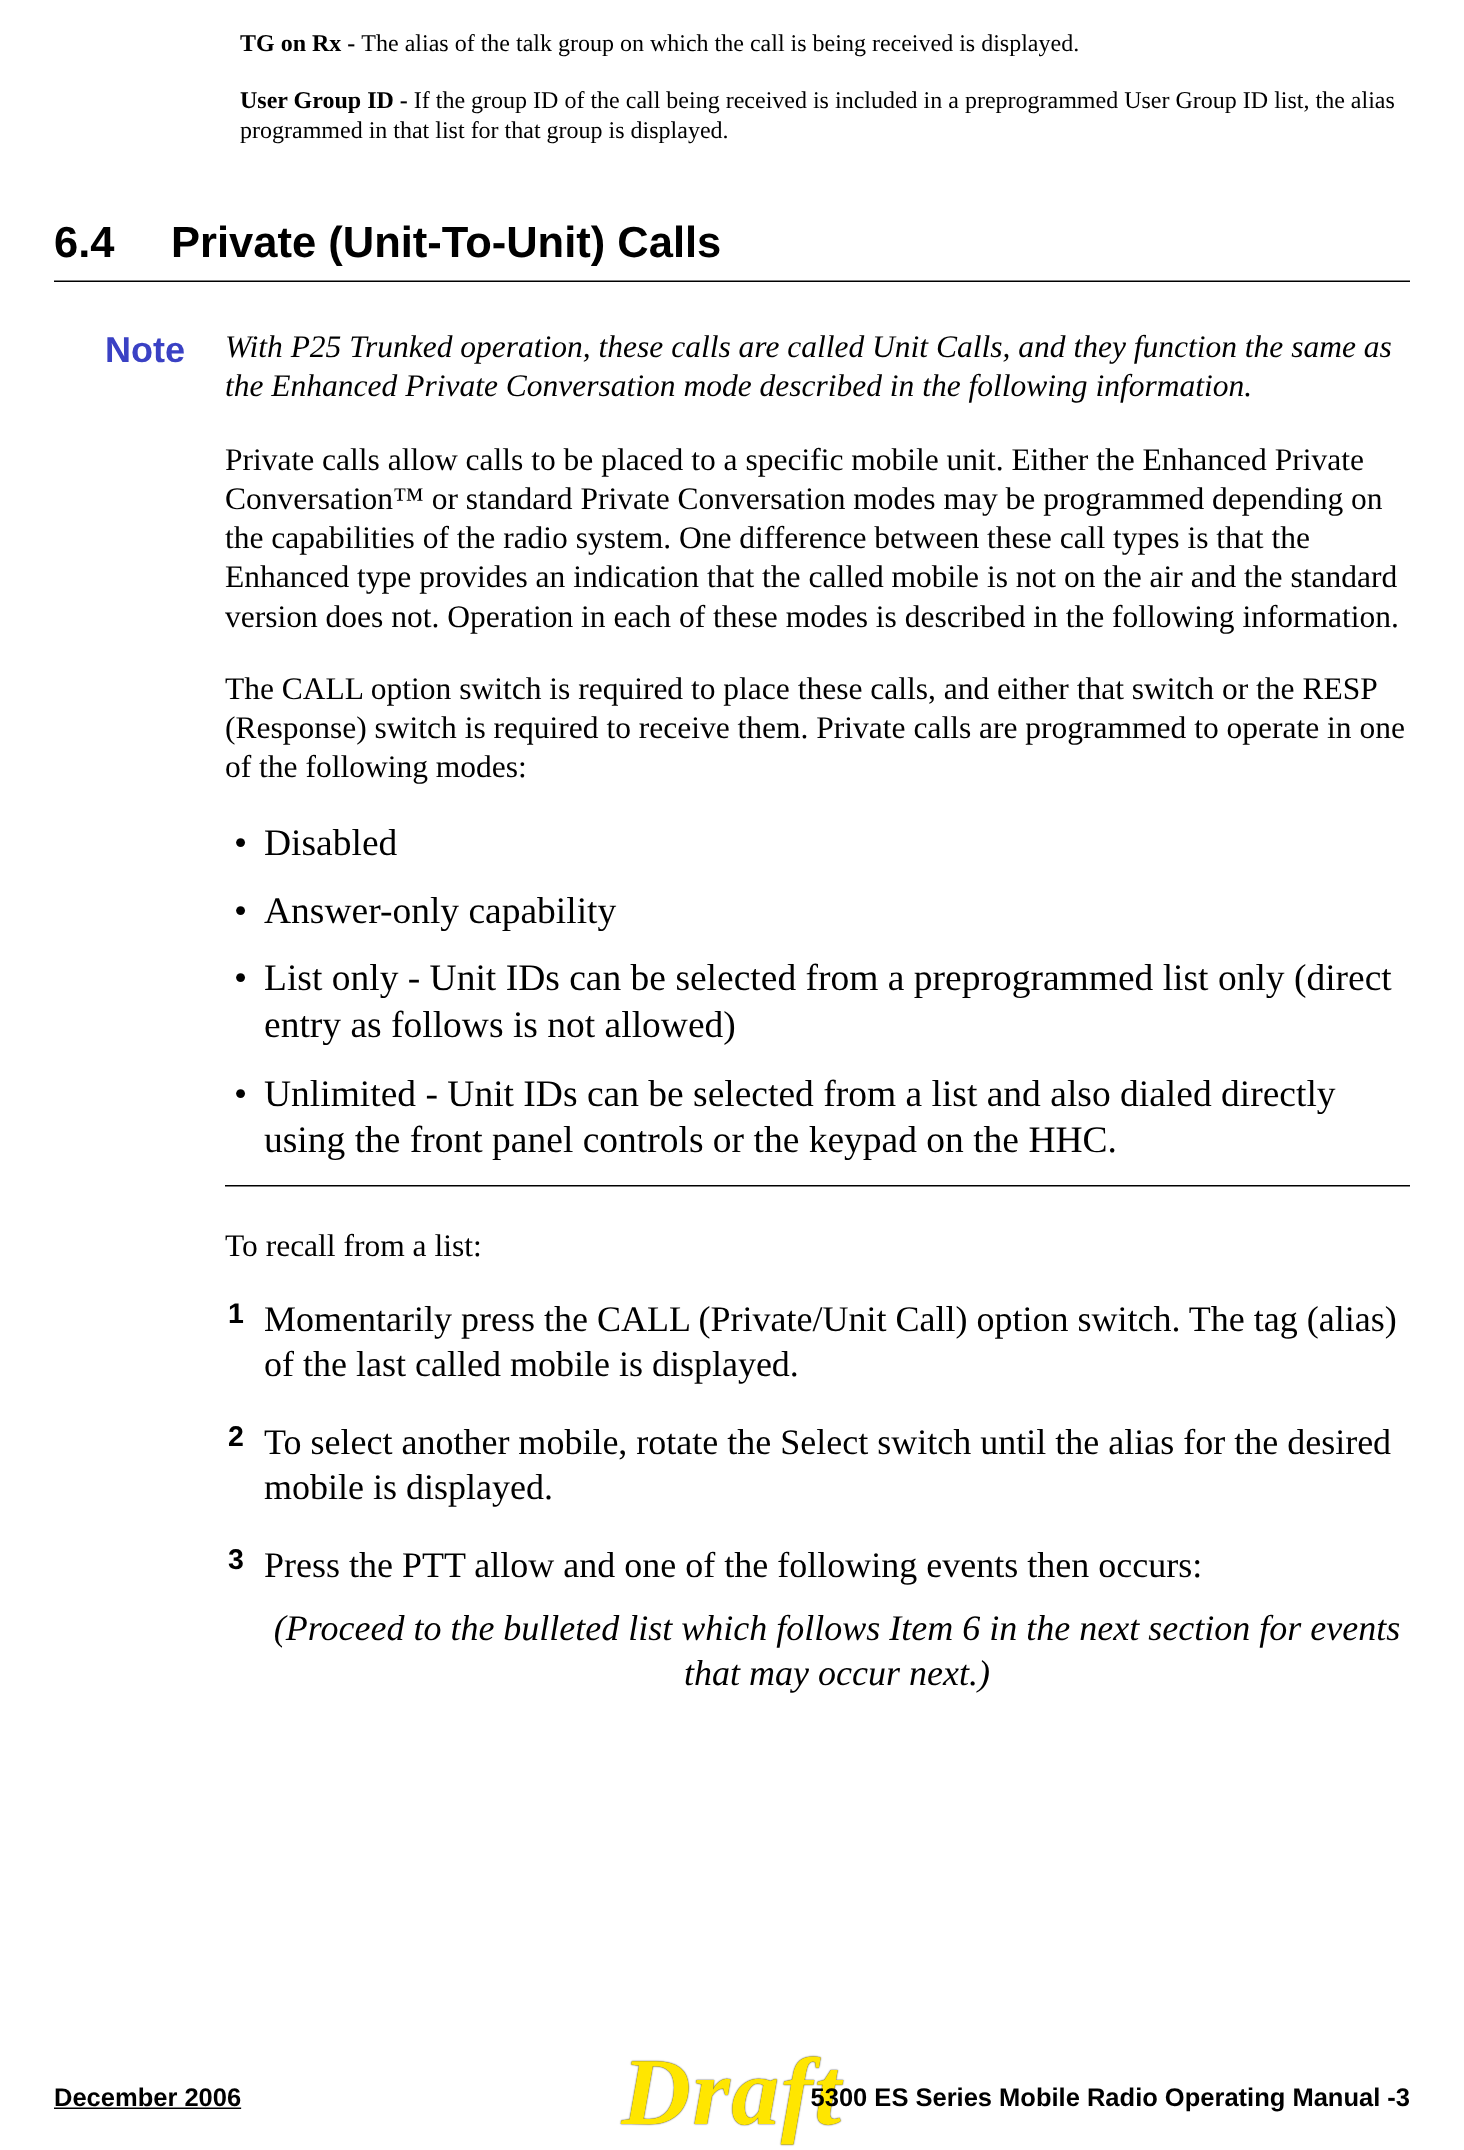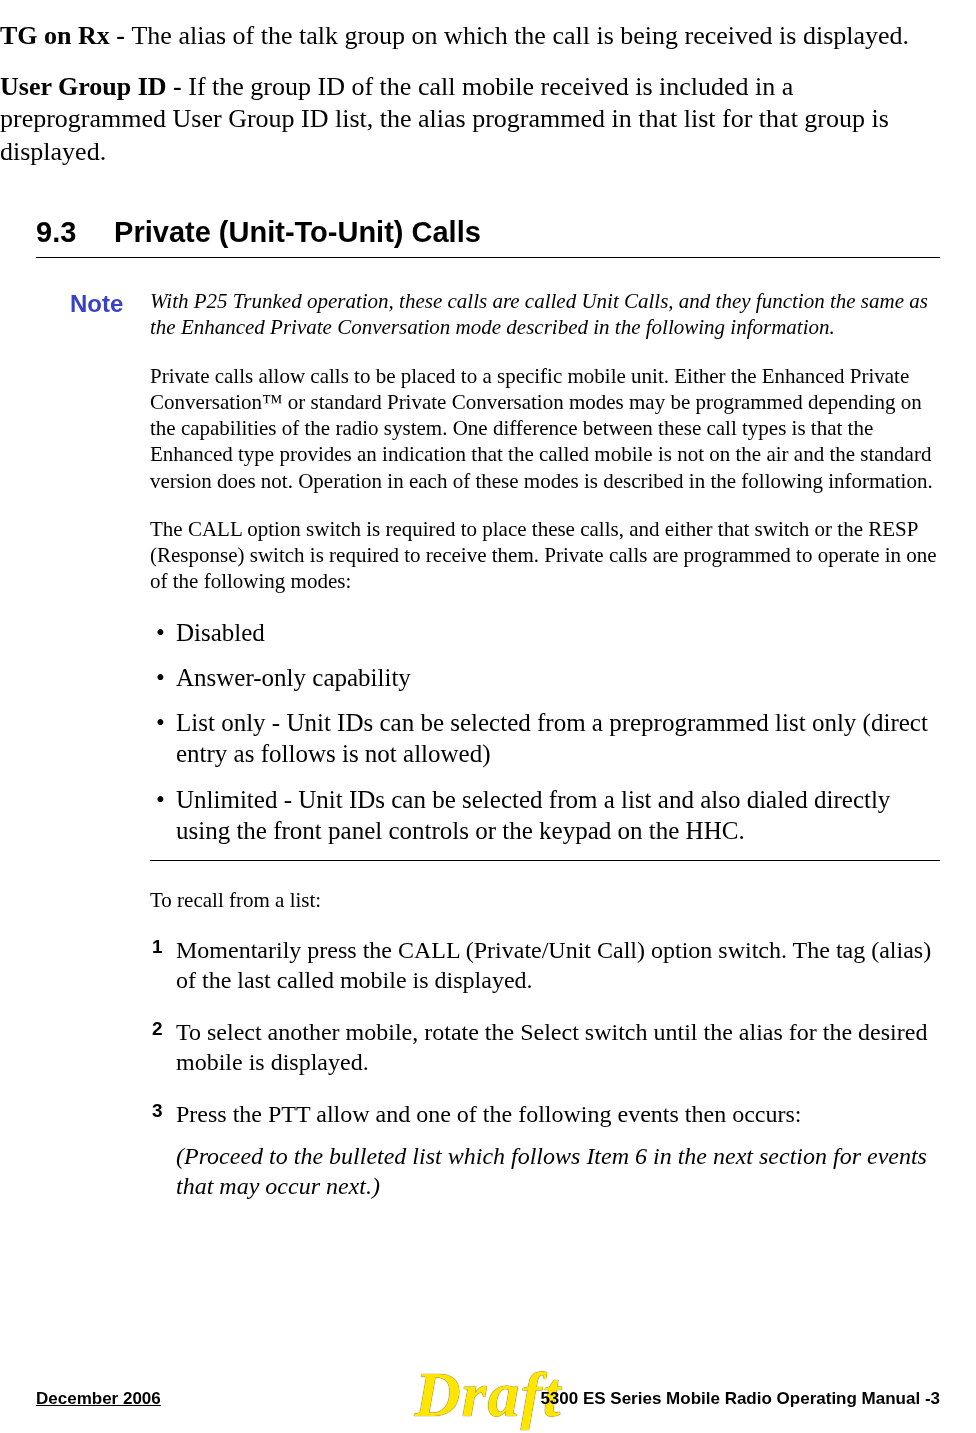"TG on Rx - The" .intro-block { font-size: 26px -> 16px; margin-left: none -> 160px }
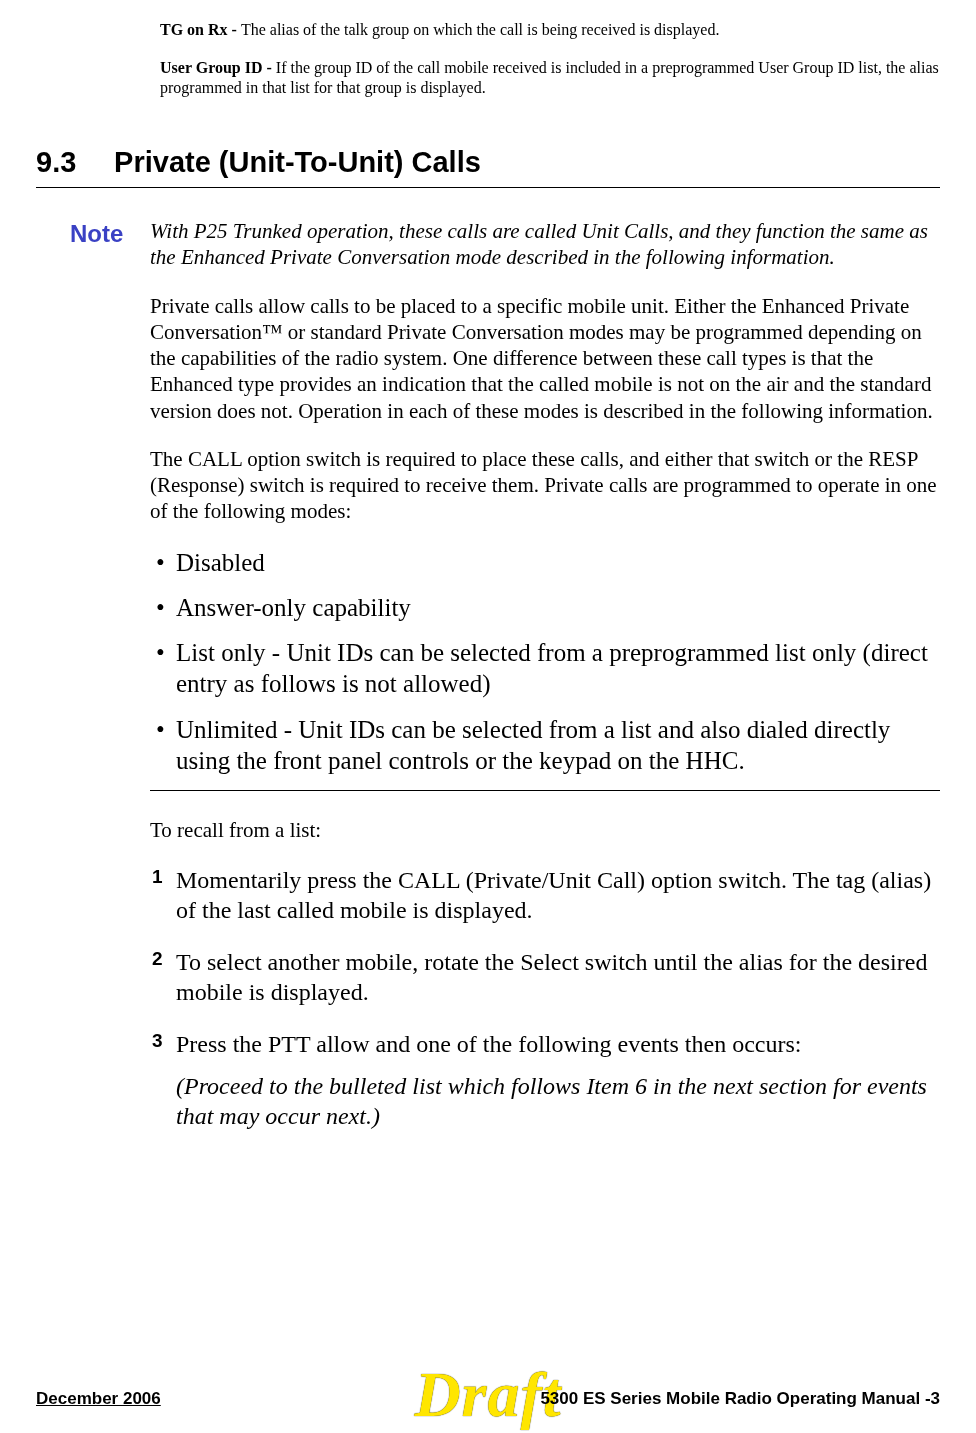"If the group ID of" span { text: mobile -> being }
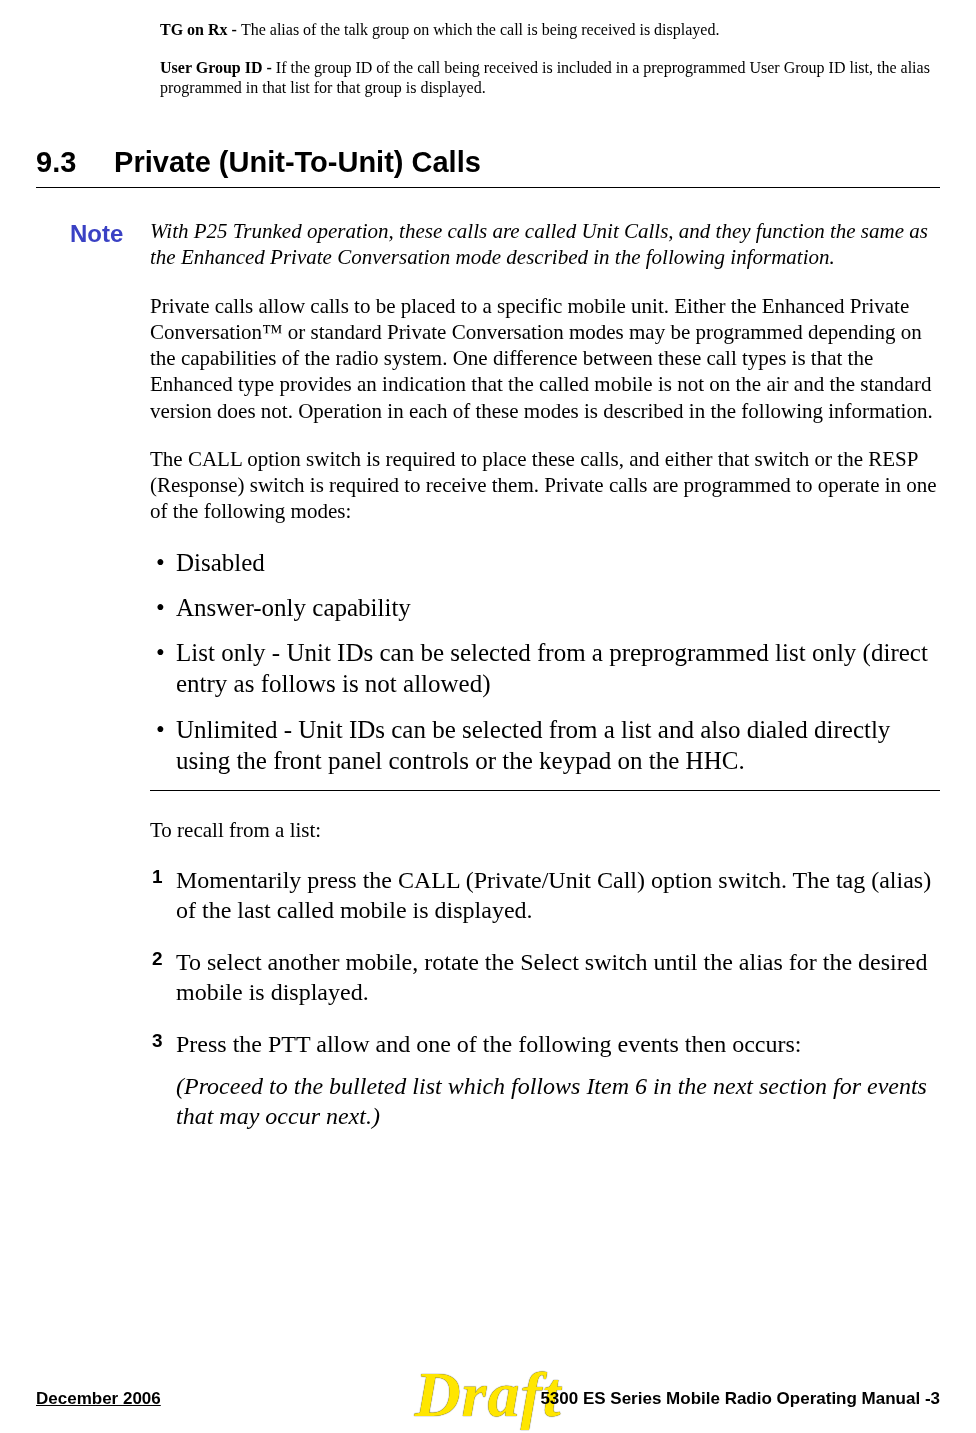"9.3" span.sec-num { text: 9.3 -> 6.4 }
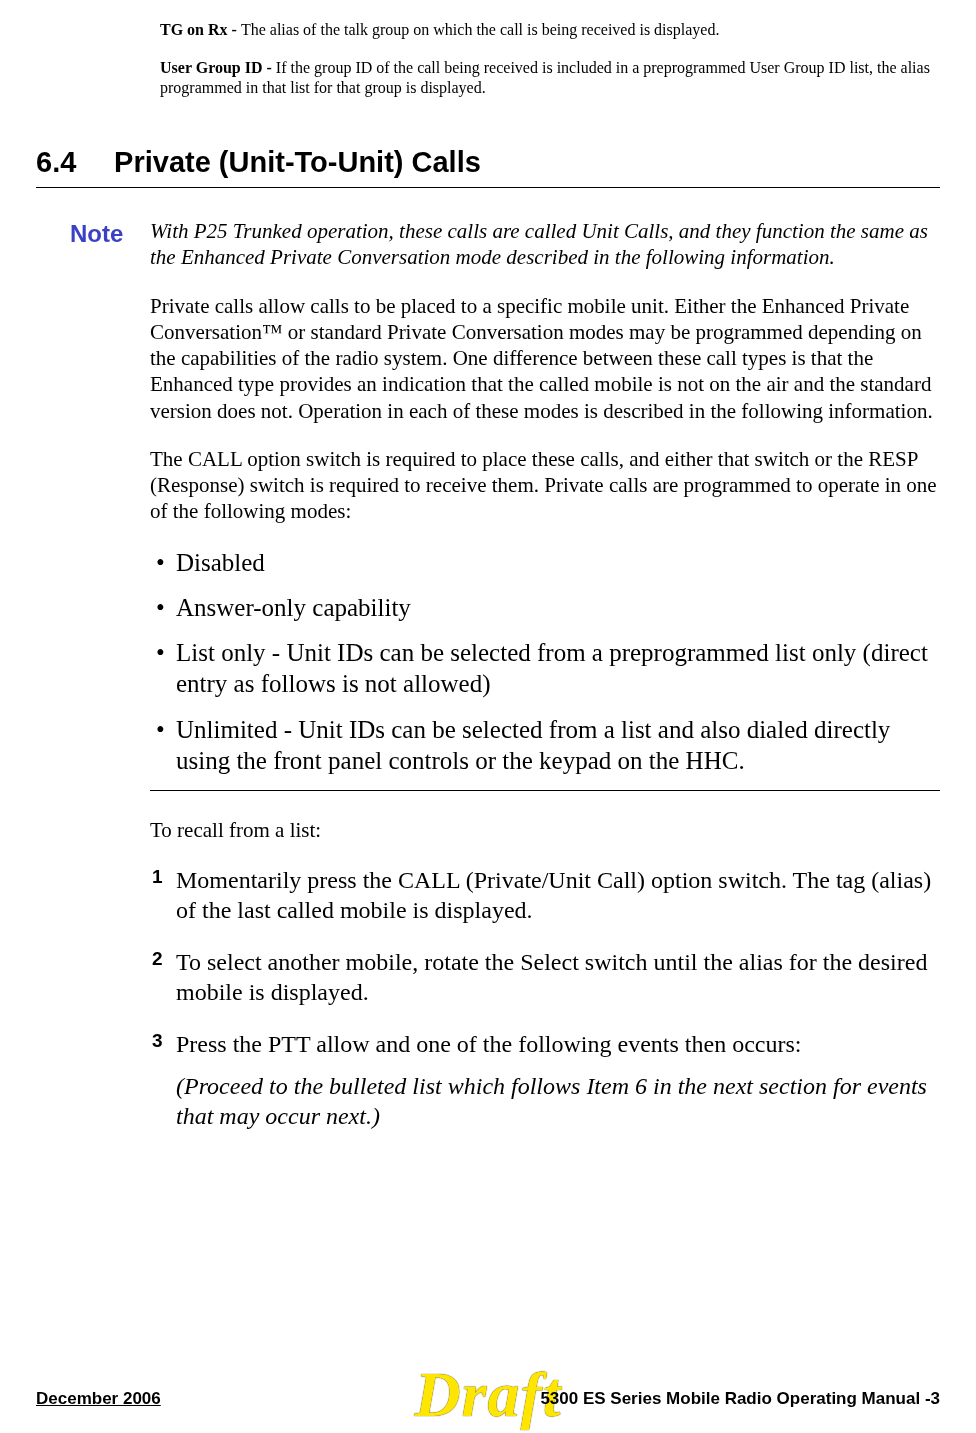"(Proceed to the bulleted list" ol.steps .step-follow { text-align: none -> center }
